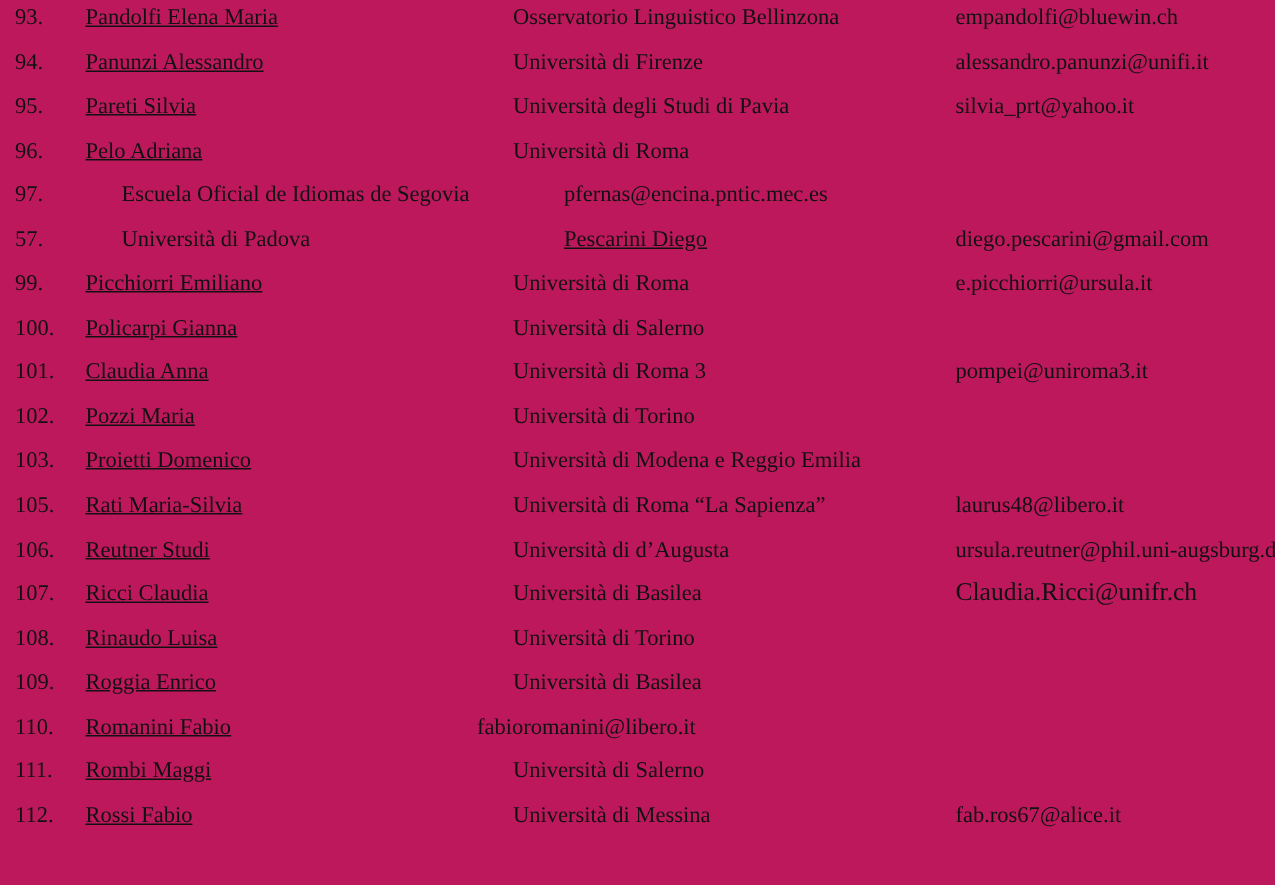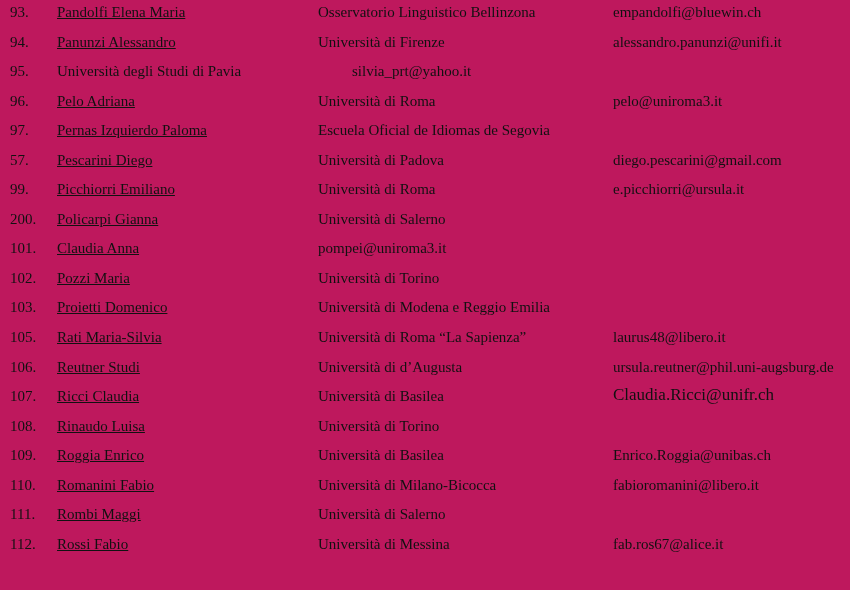"Osservatorio Linguistico Bellinzona" .cell.inst { margin-left: none -> 24px }
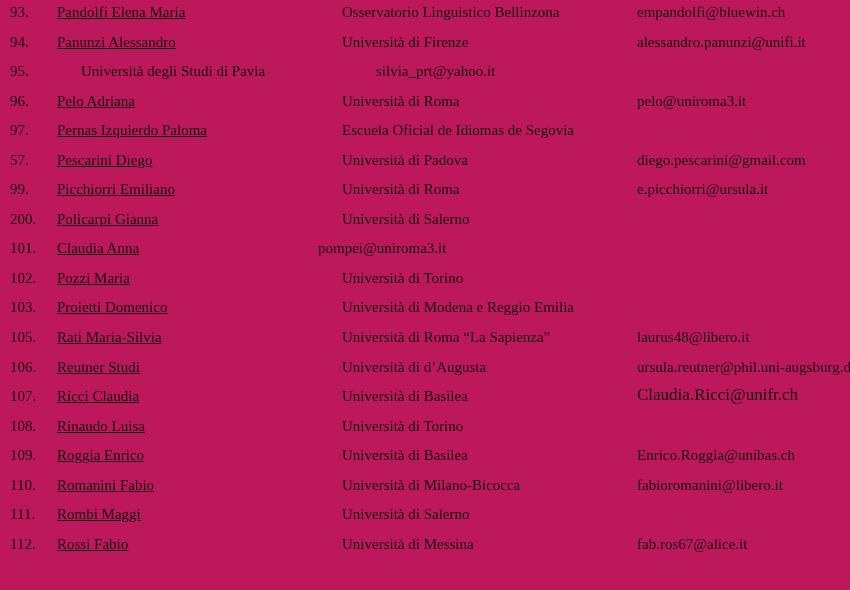"Pareti Silvia" span.cell { html: none -> <span>Pareti Silvia</span> }
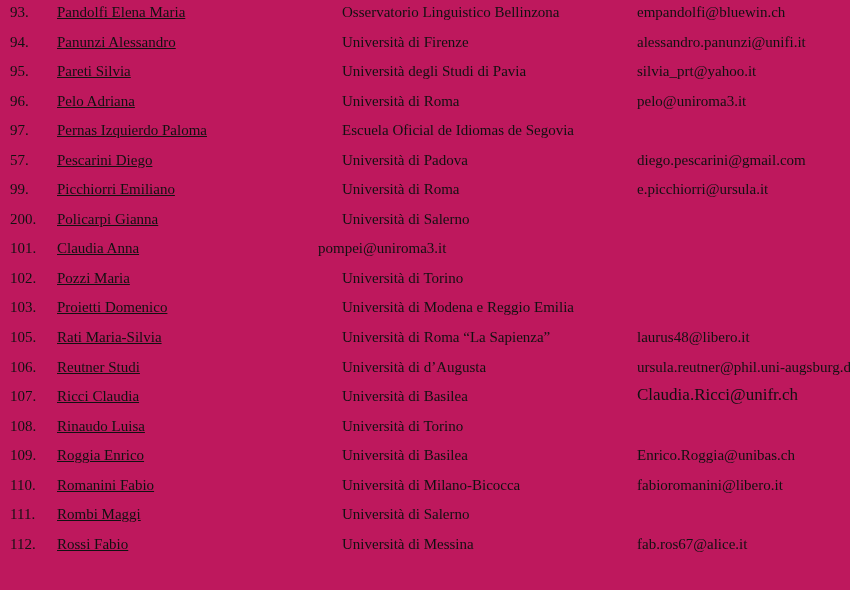"pelo@uniroma3.it" span.cell { html: <span>pelo@uniroma3.it</span> -> none }
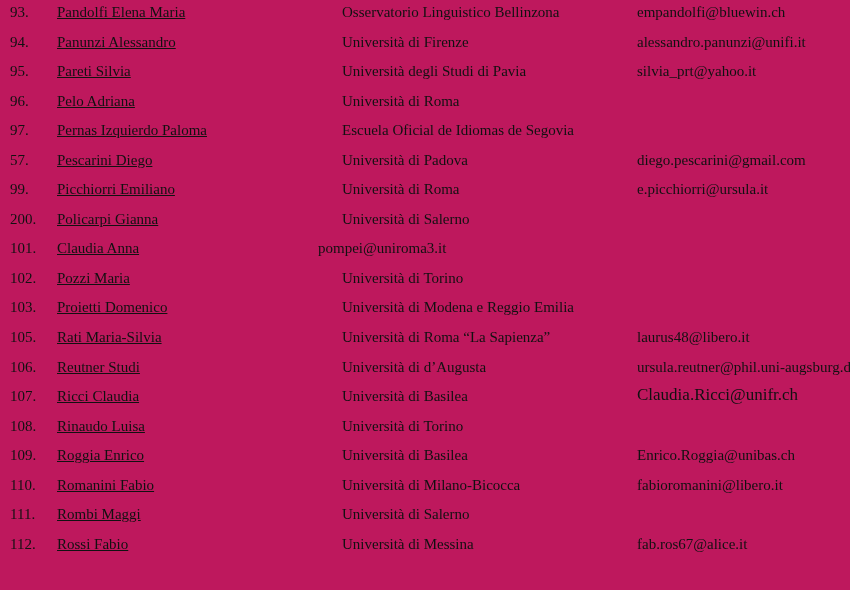"Pernas Izquierdo Paloma" span.cell { html: <span>Pernas Izquierdo Paloma</span> -> none }
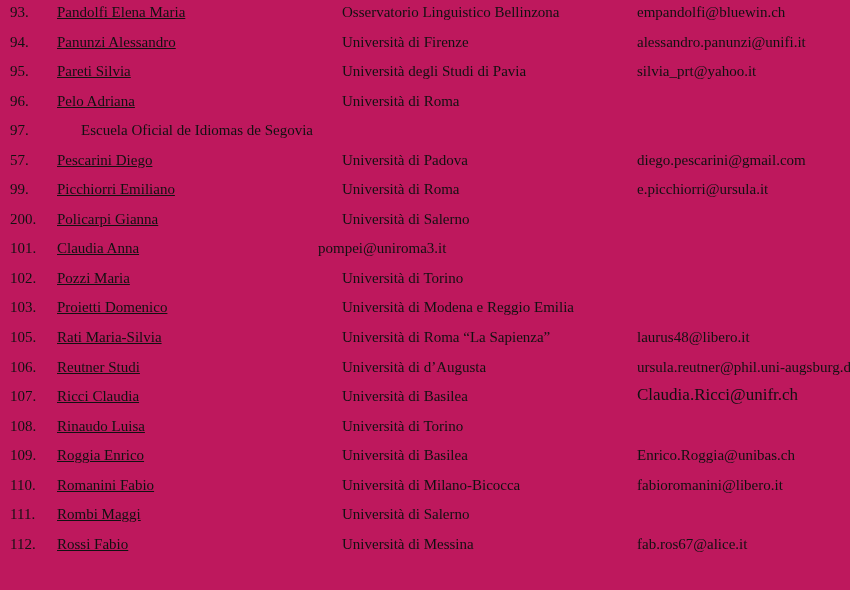"pfernas@encina.pntic.mec.es" span.cell { html: none -> <span>pfernas@encina.pntic.mec.es</span> }
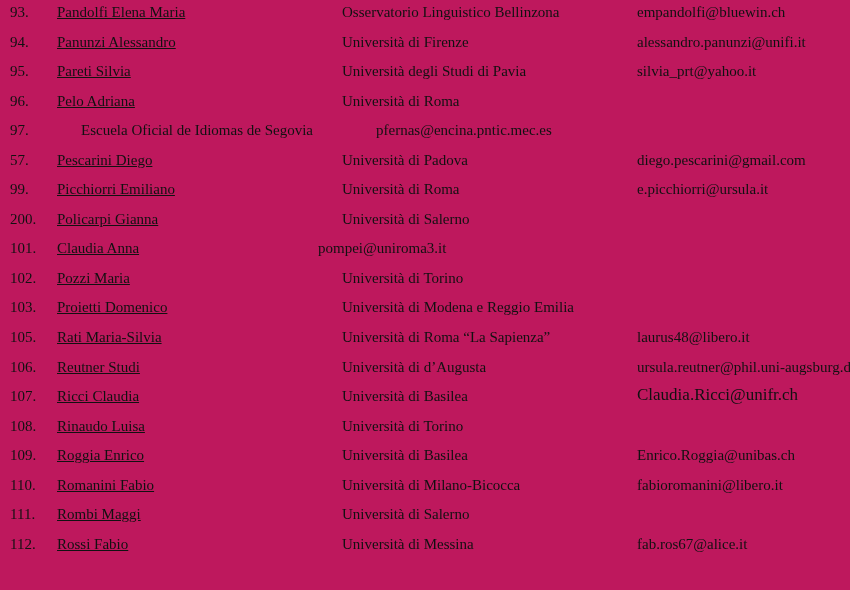"Pescarini Diego" span.cell { order: before "Università di Padova" -> after "Università di Padova" }
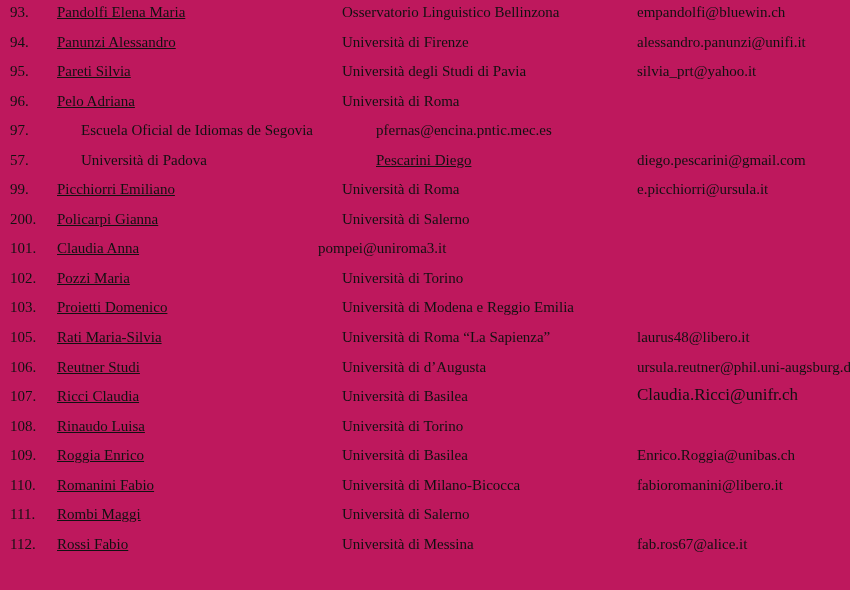"200." span.cell { text: 200 -> 100 }
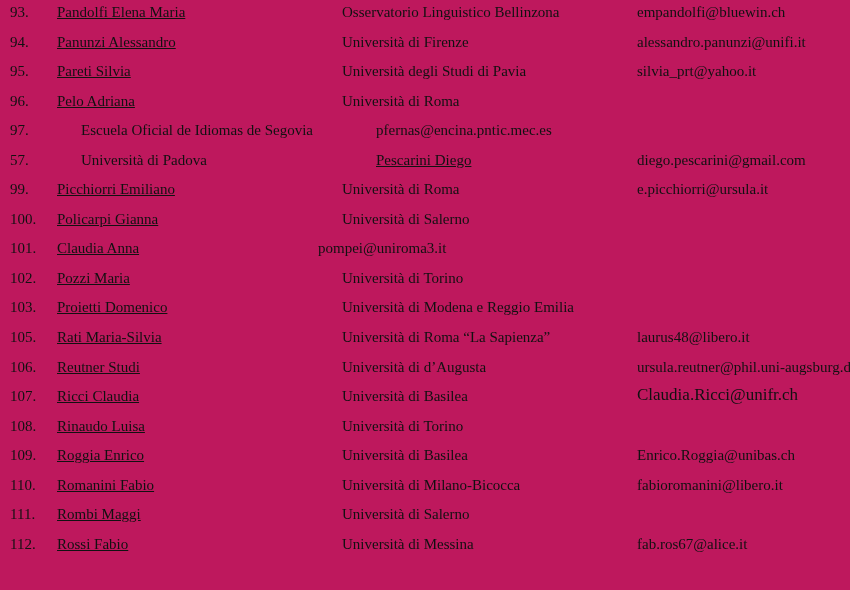"Università di Roma 3" span.cell { html: none -> <span>Università di Roma 3</span> }
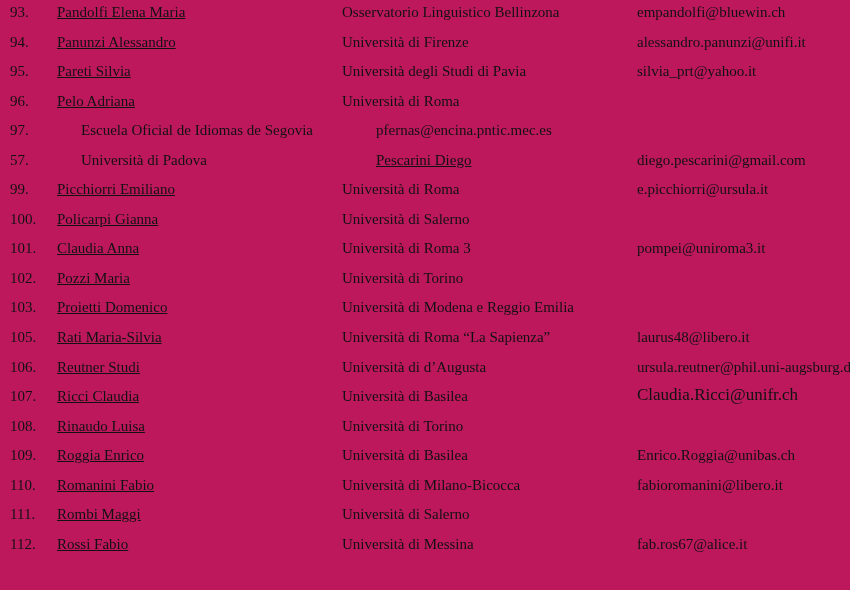"Enrico.Roggia@unibas.ch" span.cell { html: <span>Enrico.Roggia@unibas.ch</span> -> none }
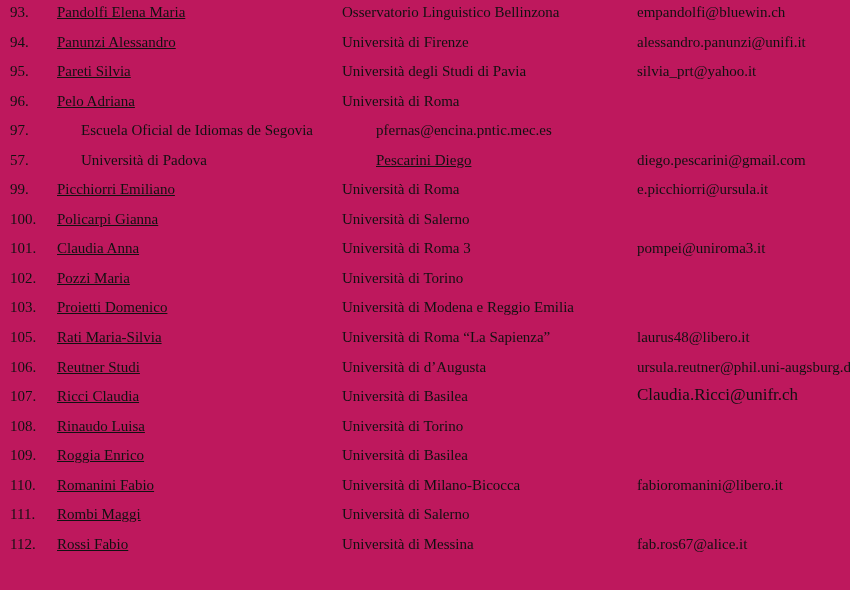"Università di Milano-Bicocca" span.cell { html: <span>Università di Milano-Bicocca</span> -> none }
